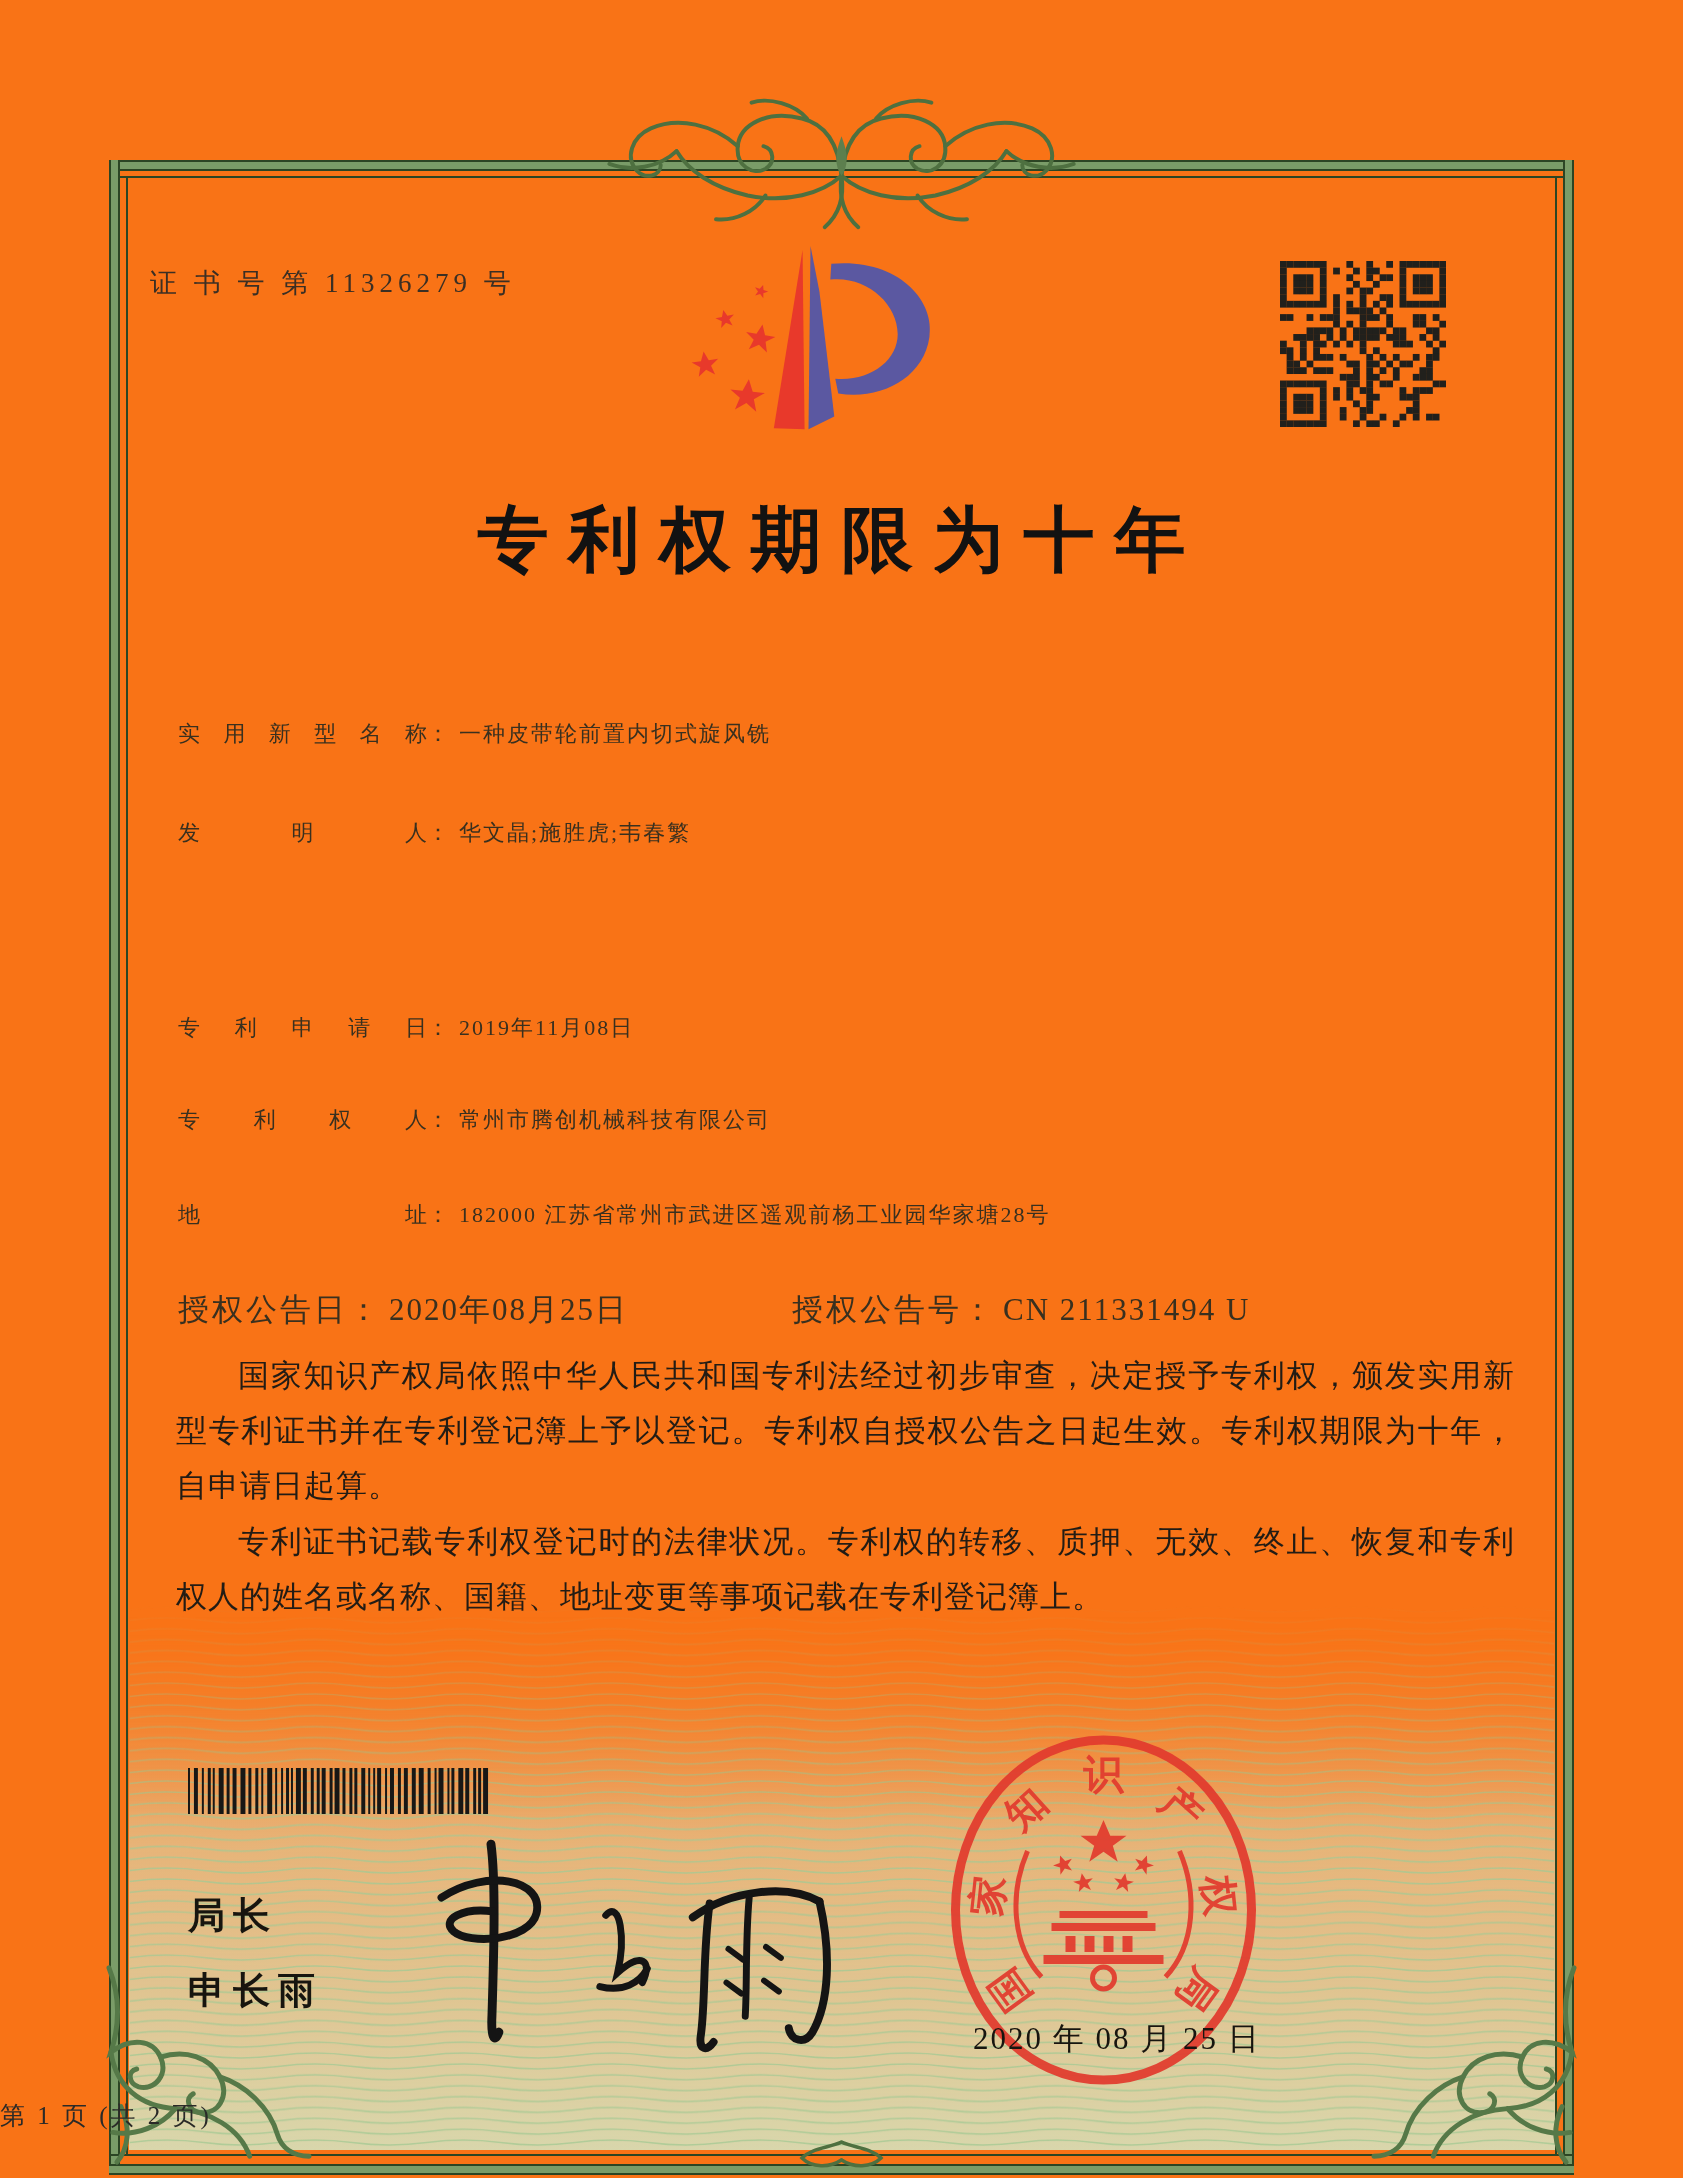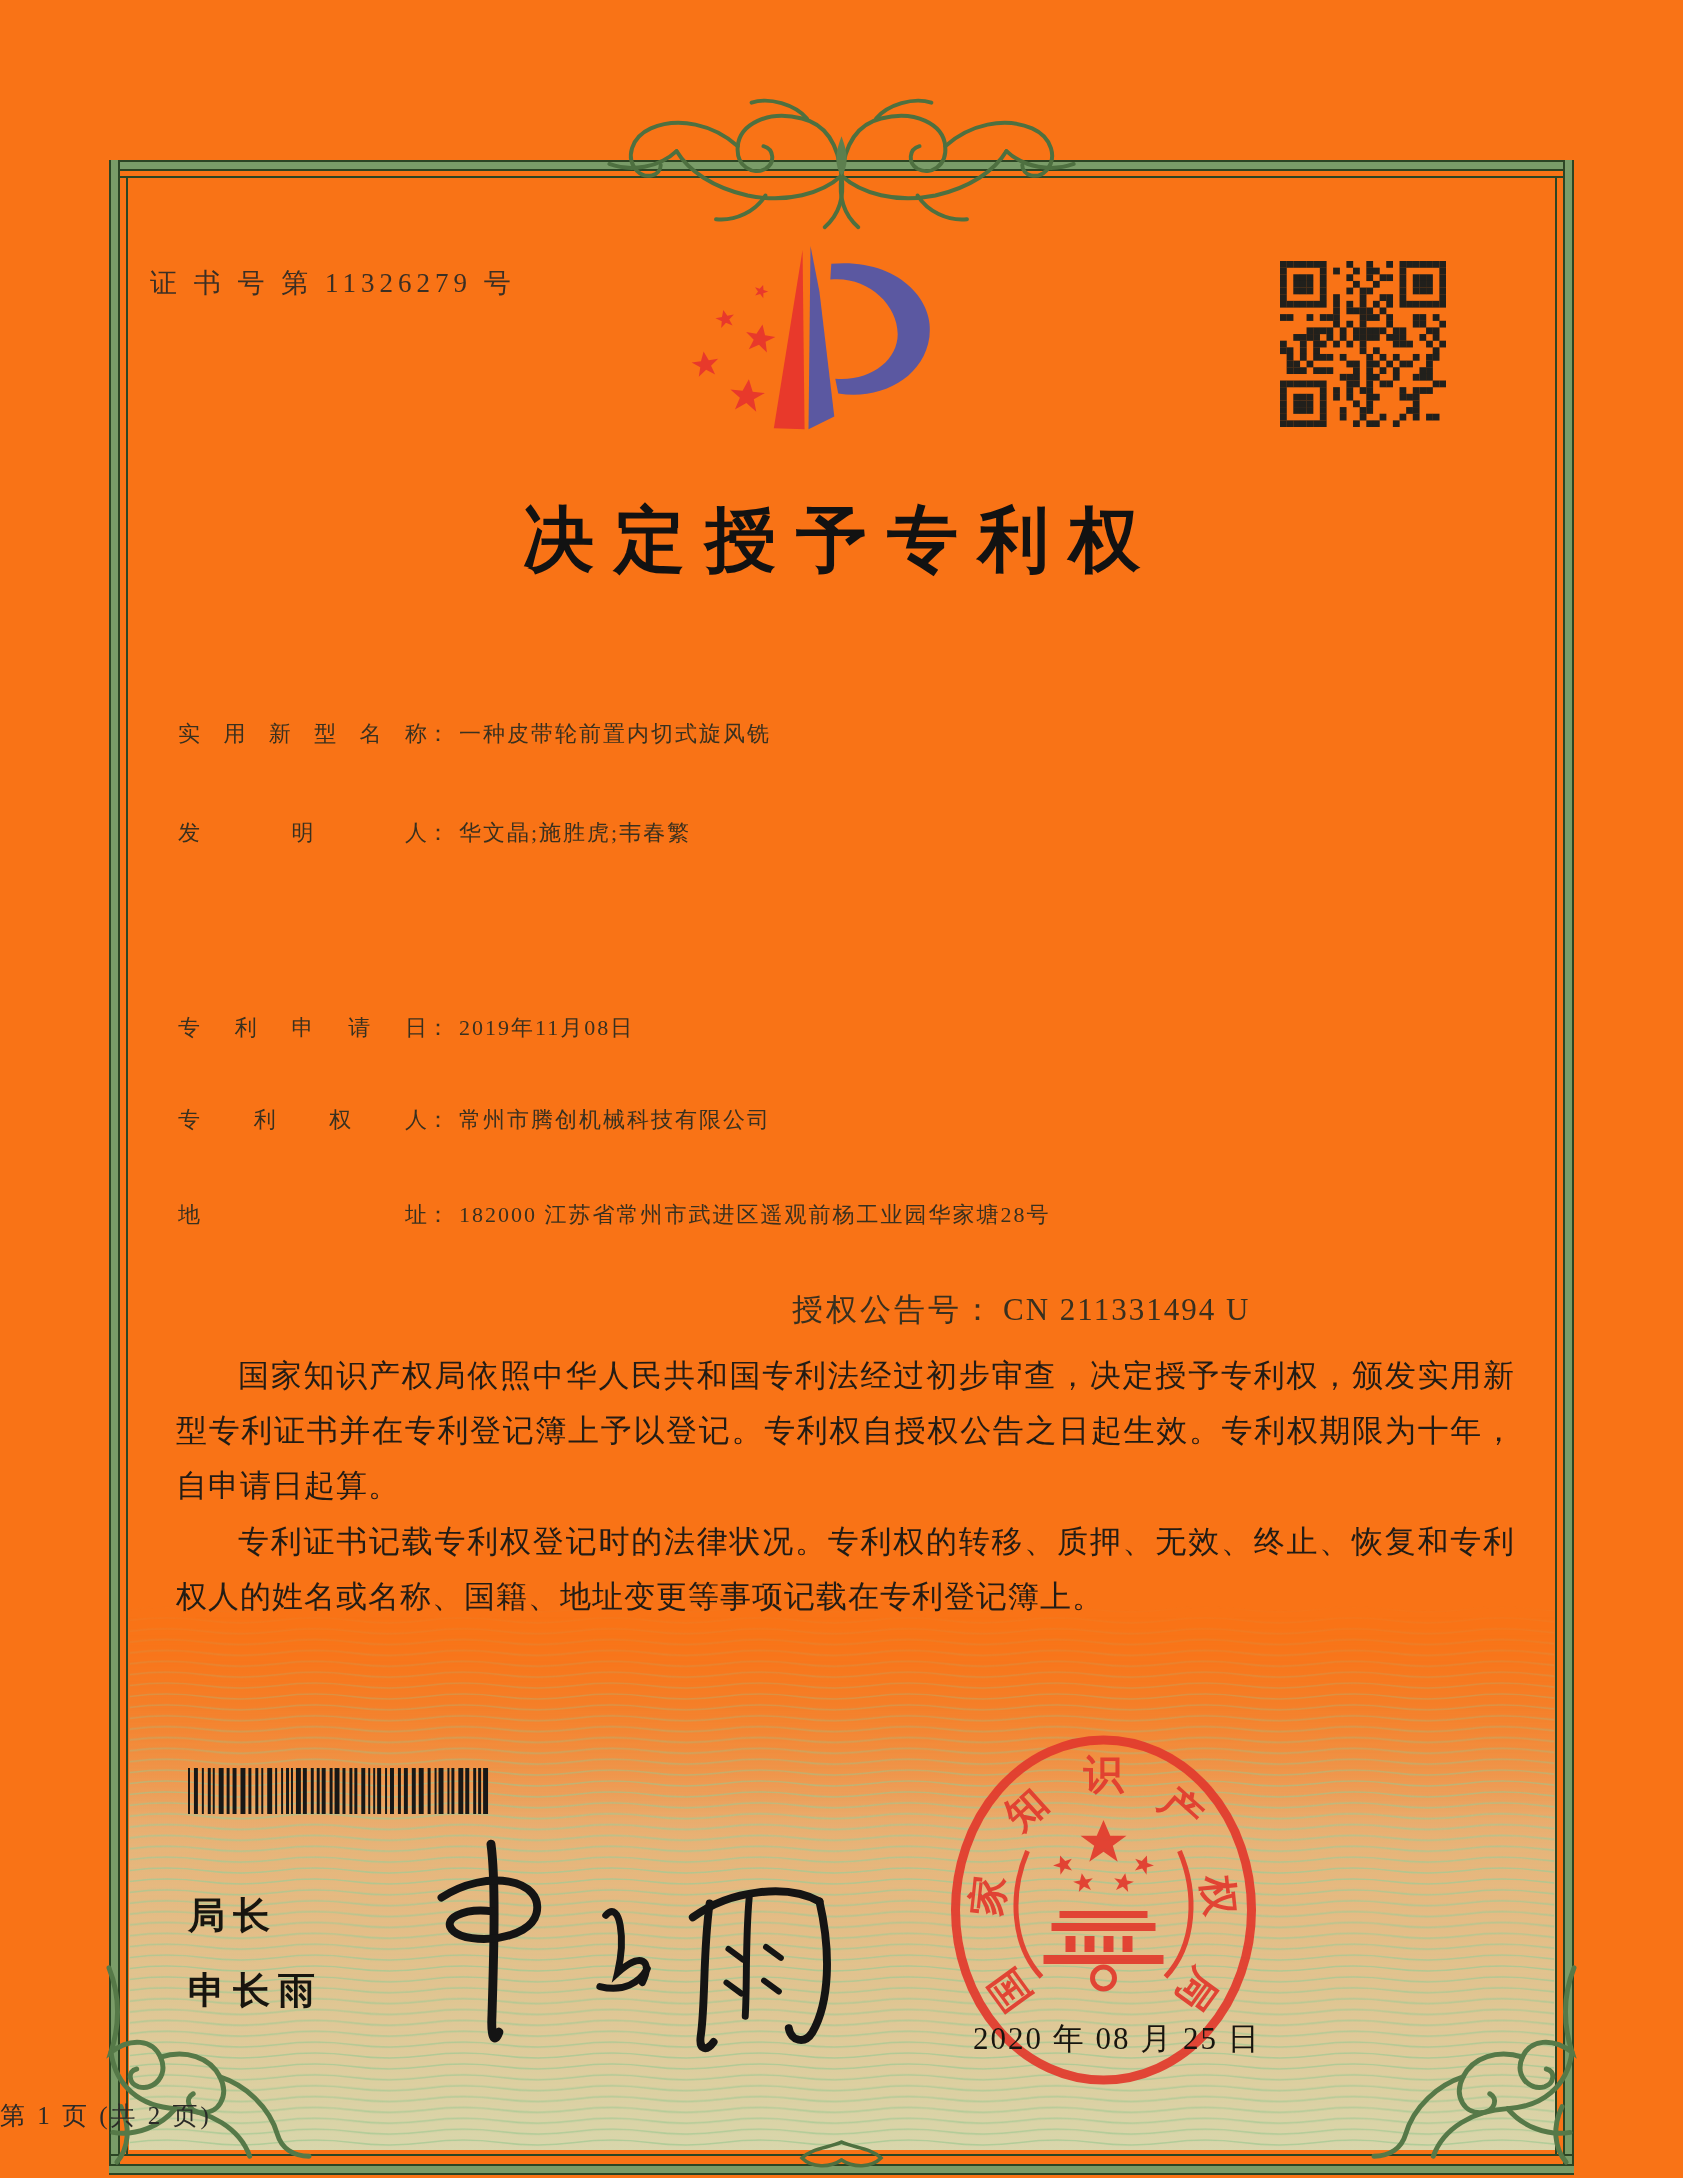"决定授予专利权" div.title { text: 决定授予专利权 -> 专利权期限为十年 }
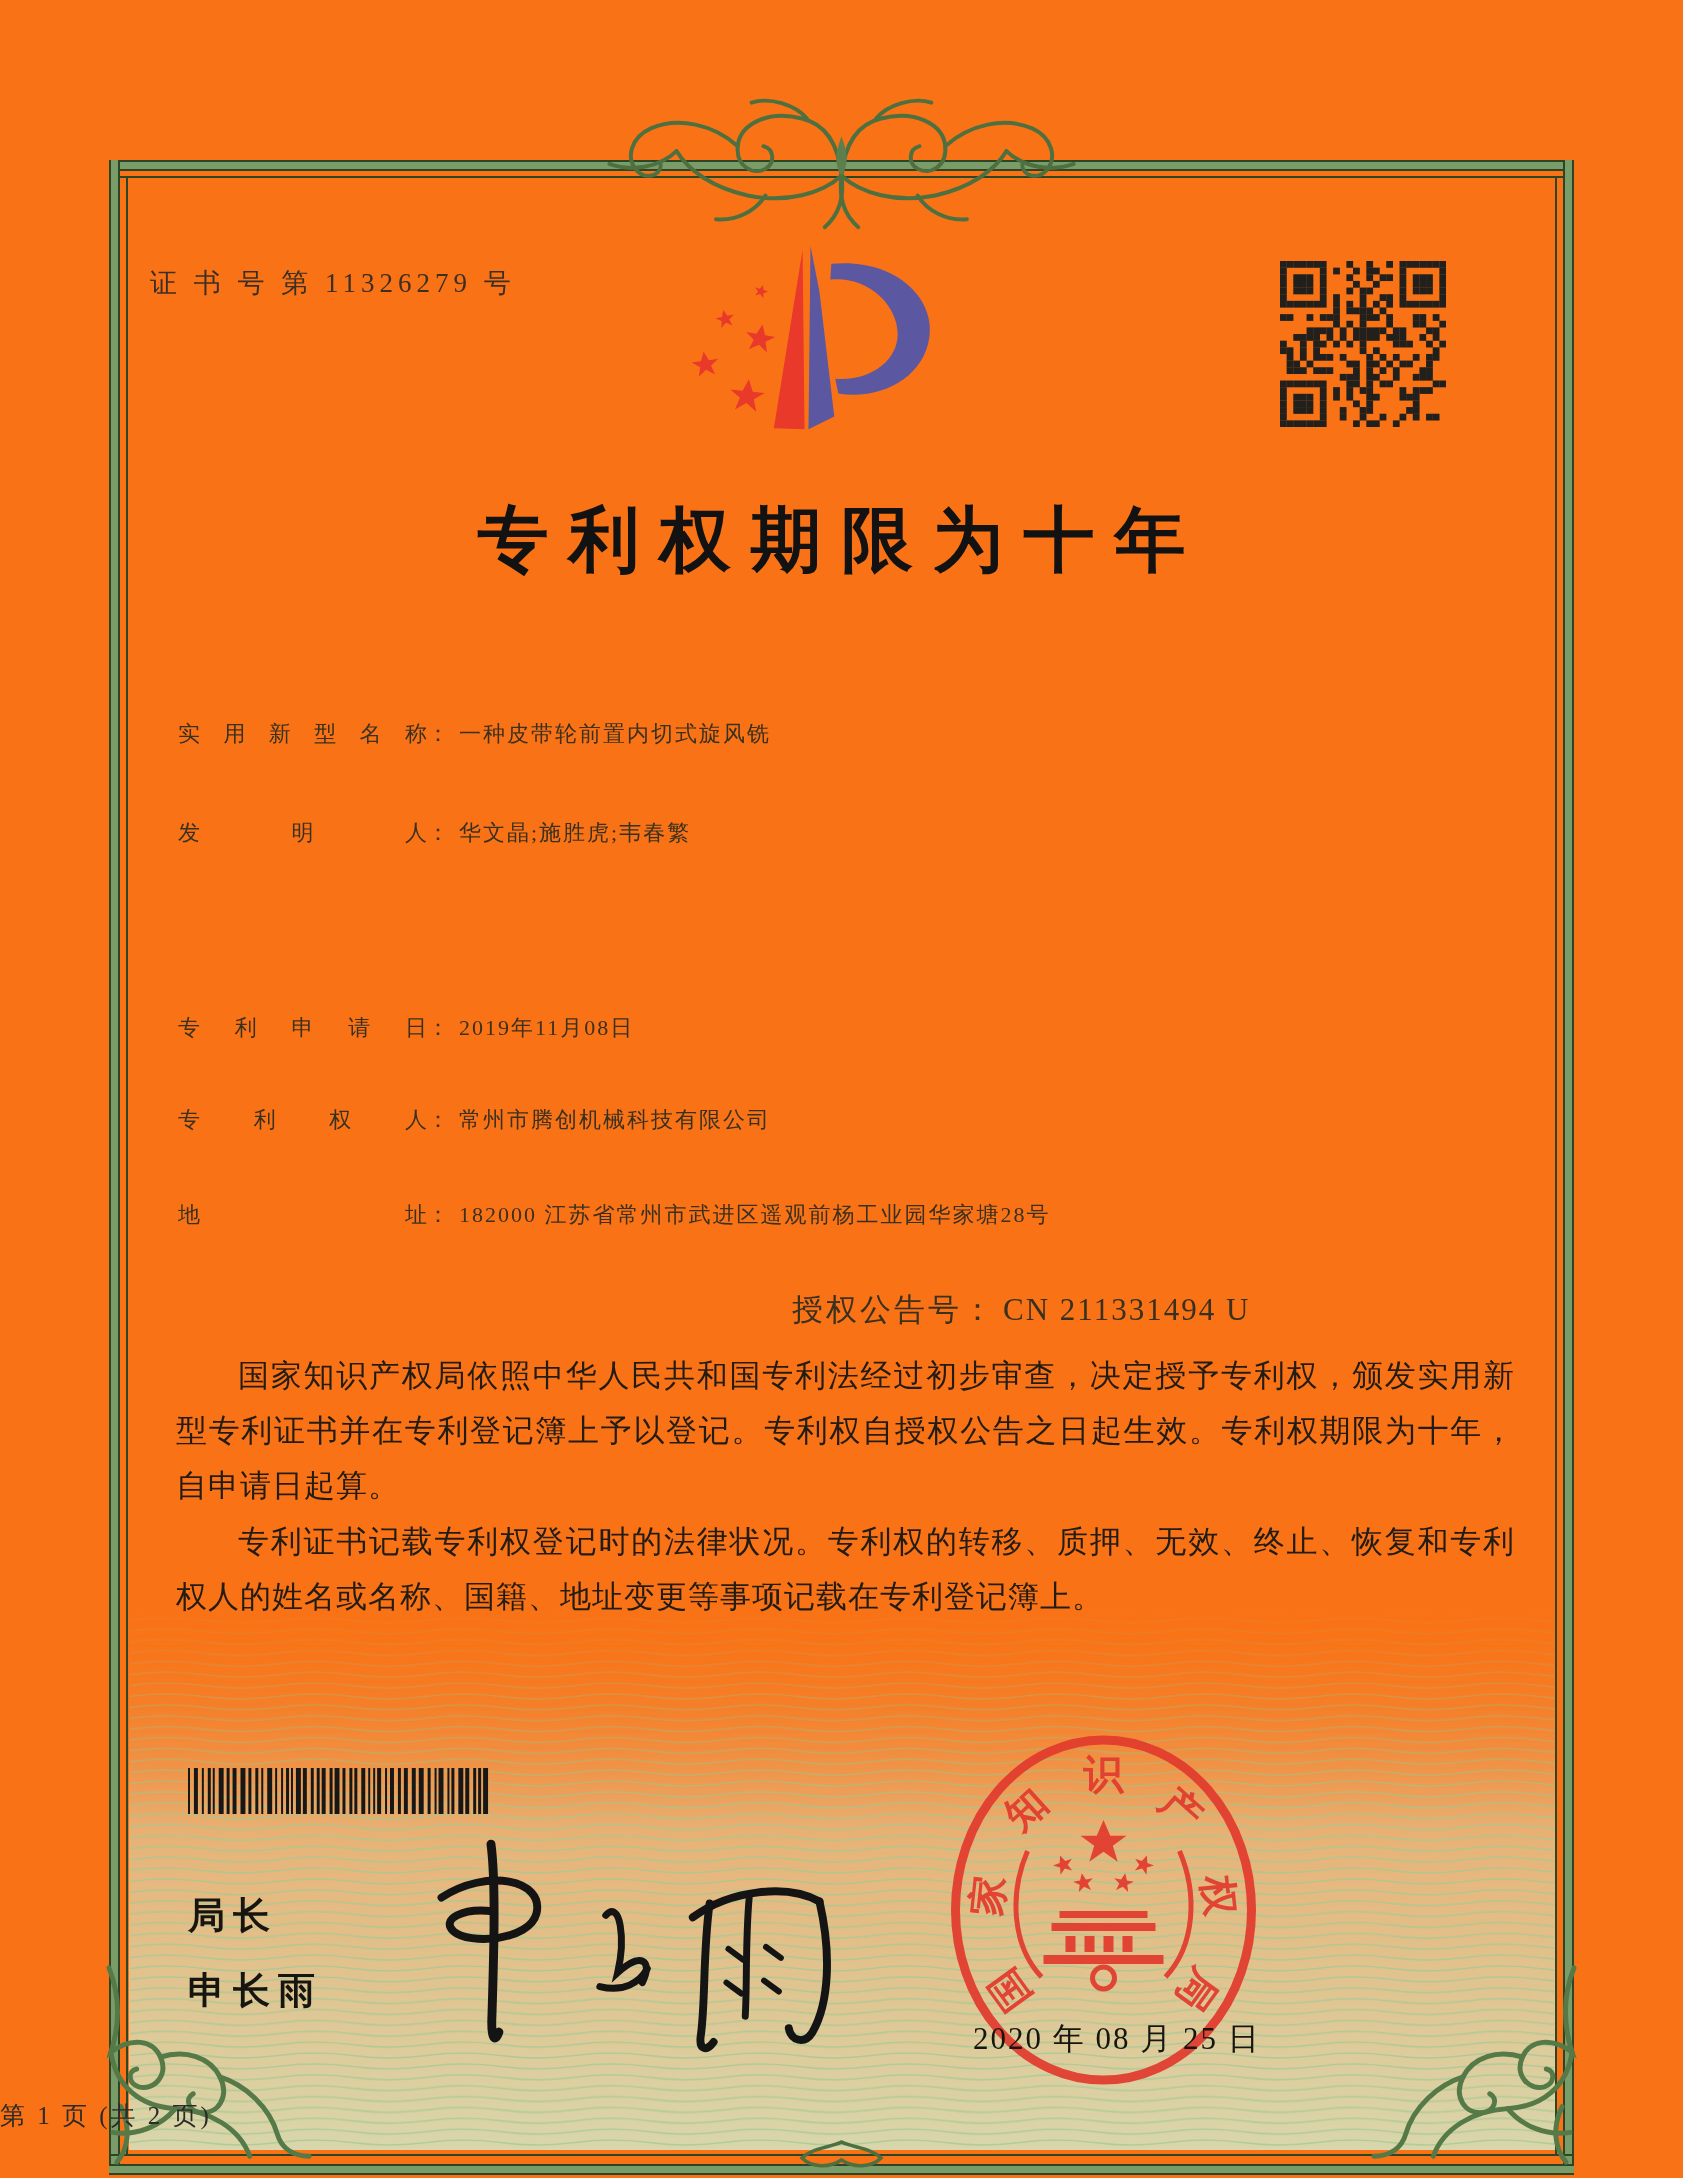"授权公告日： 2020年08月25日" div.frow2 { html: none -> <div> <span>授权公告日</span><span>：</span><span>2020年08月25日</span> </div> }
